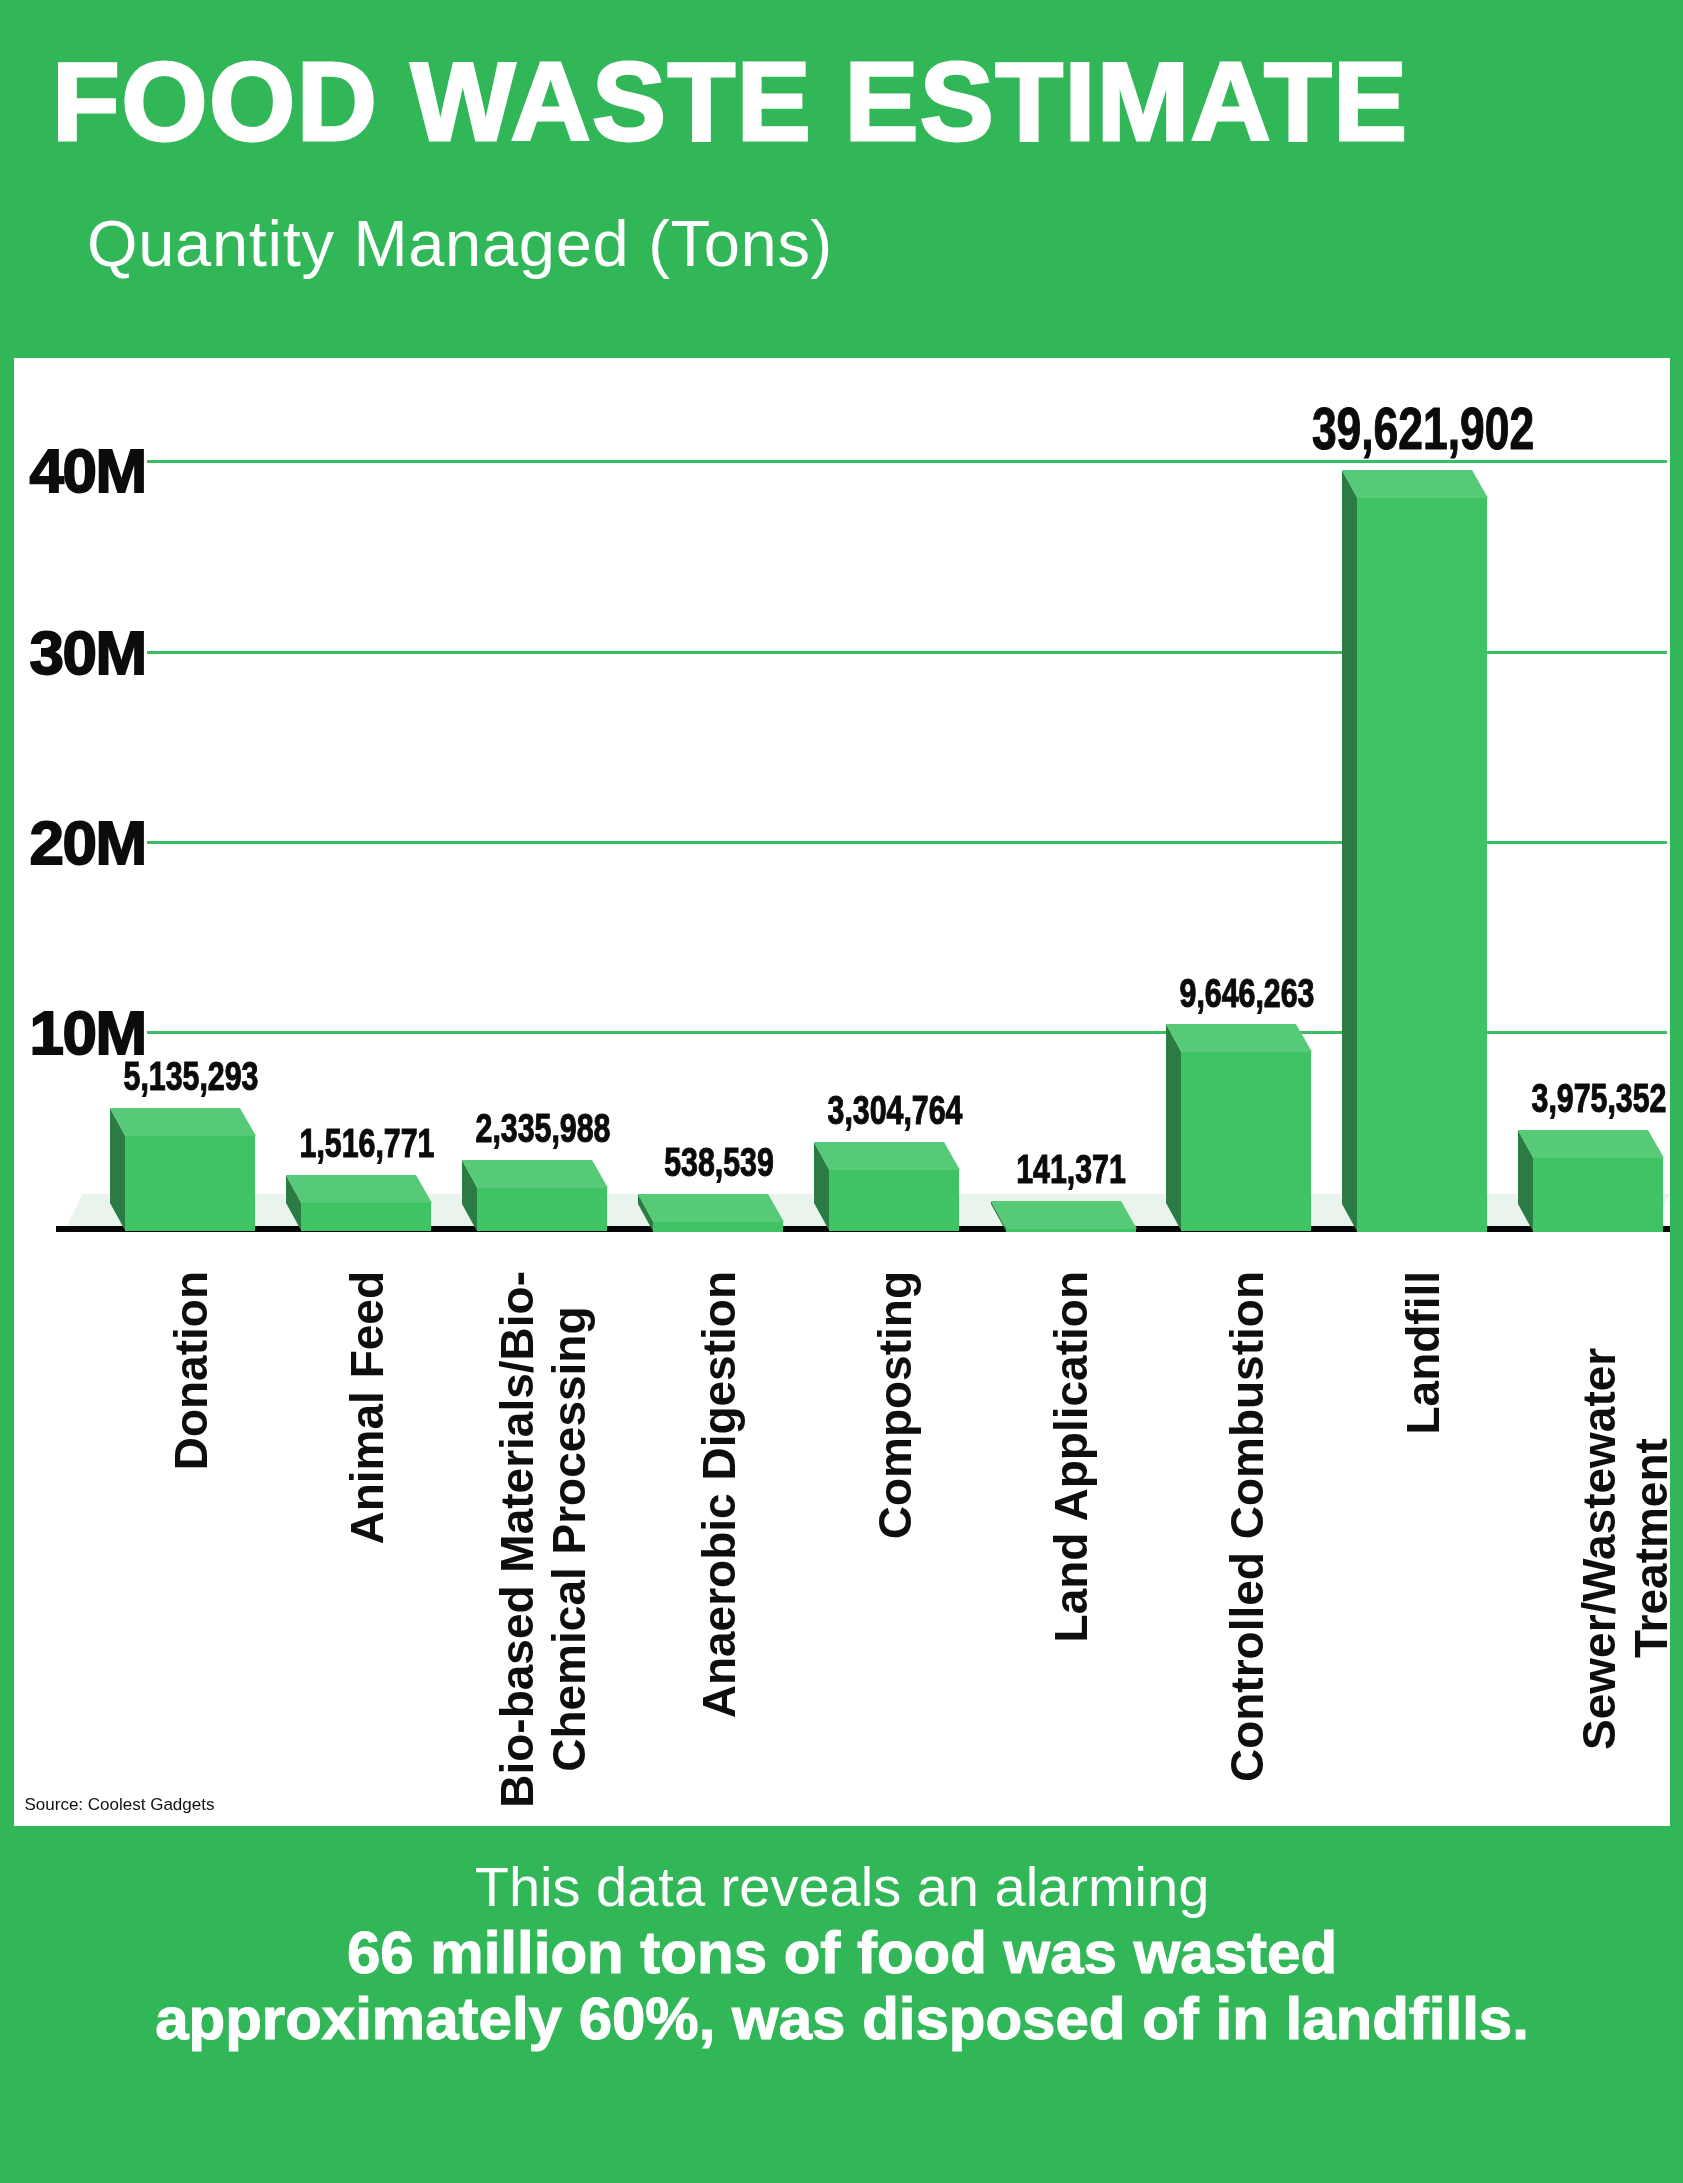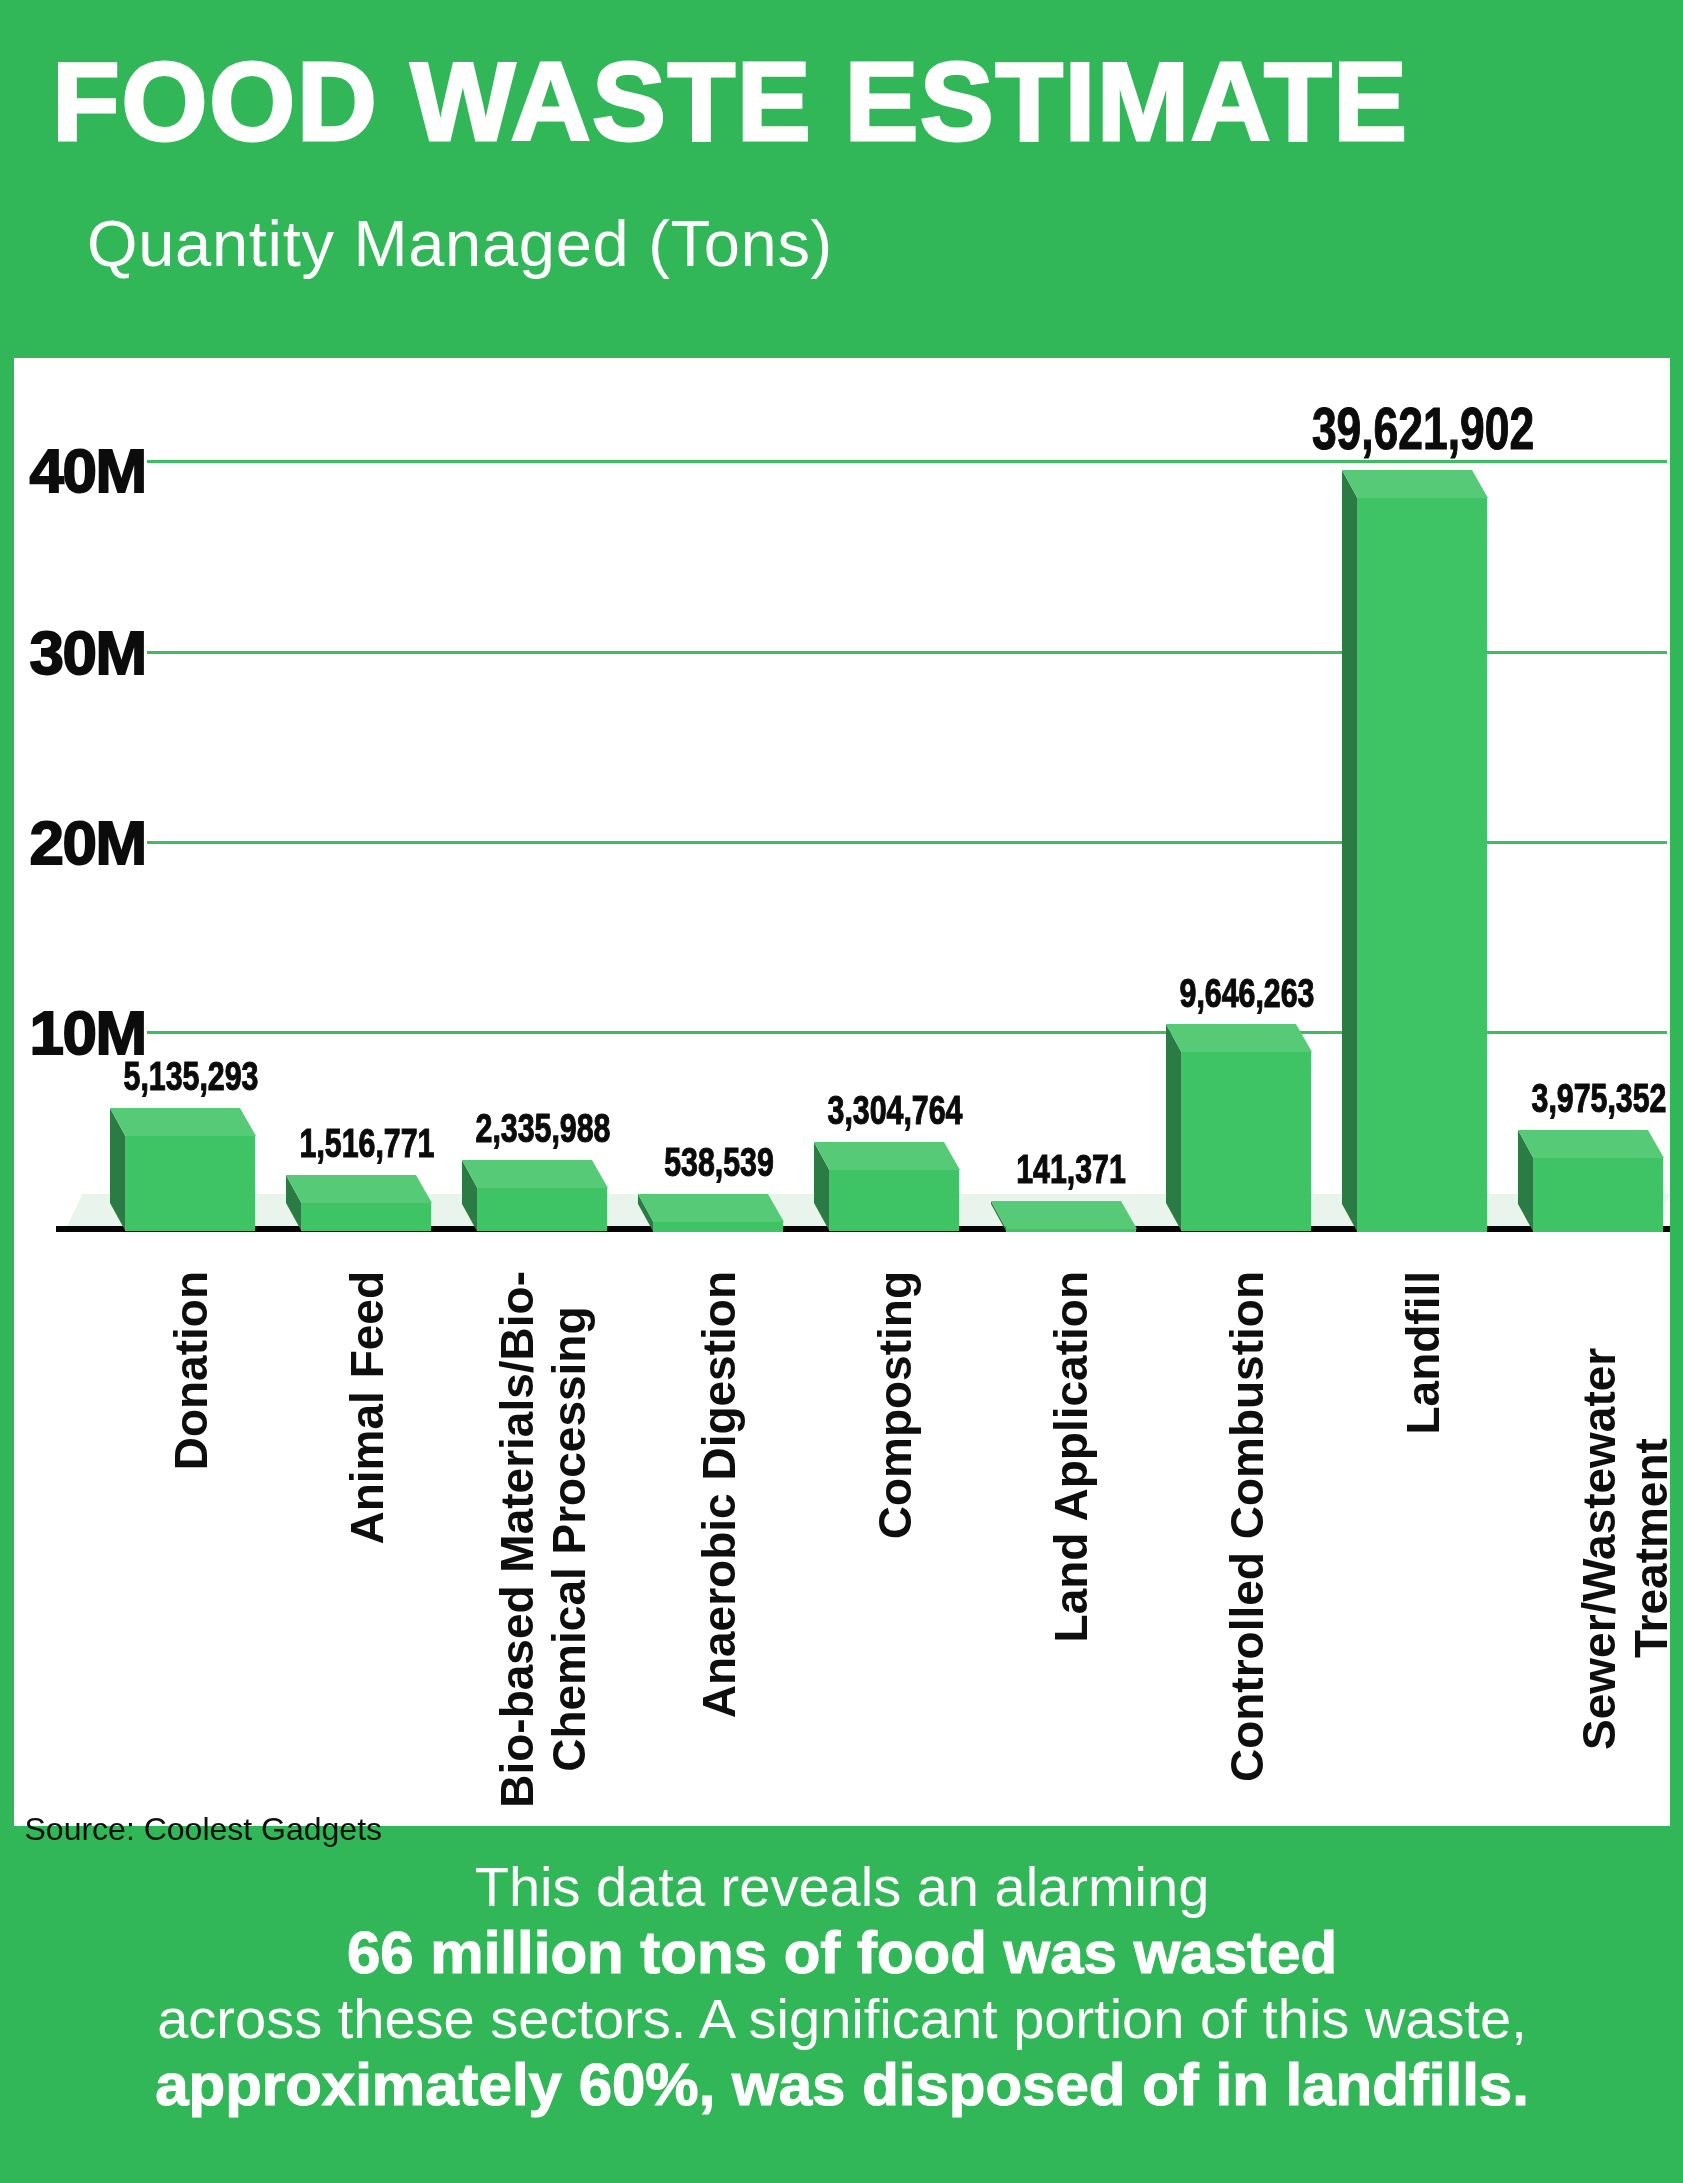"Source: Coolest Gadgets" .src { font-size: 32px -> 17px; margin-top: 16px -> none }
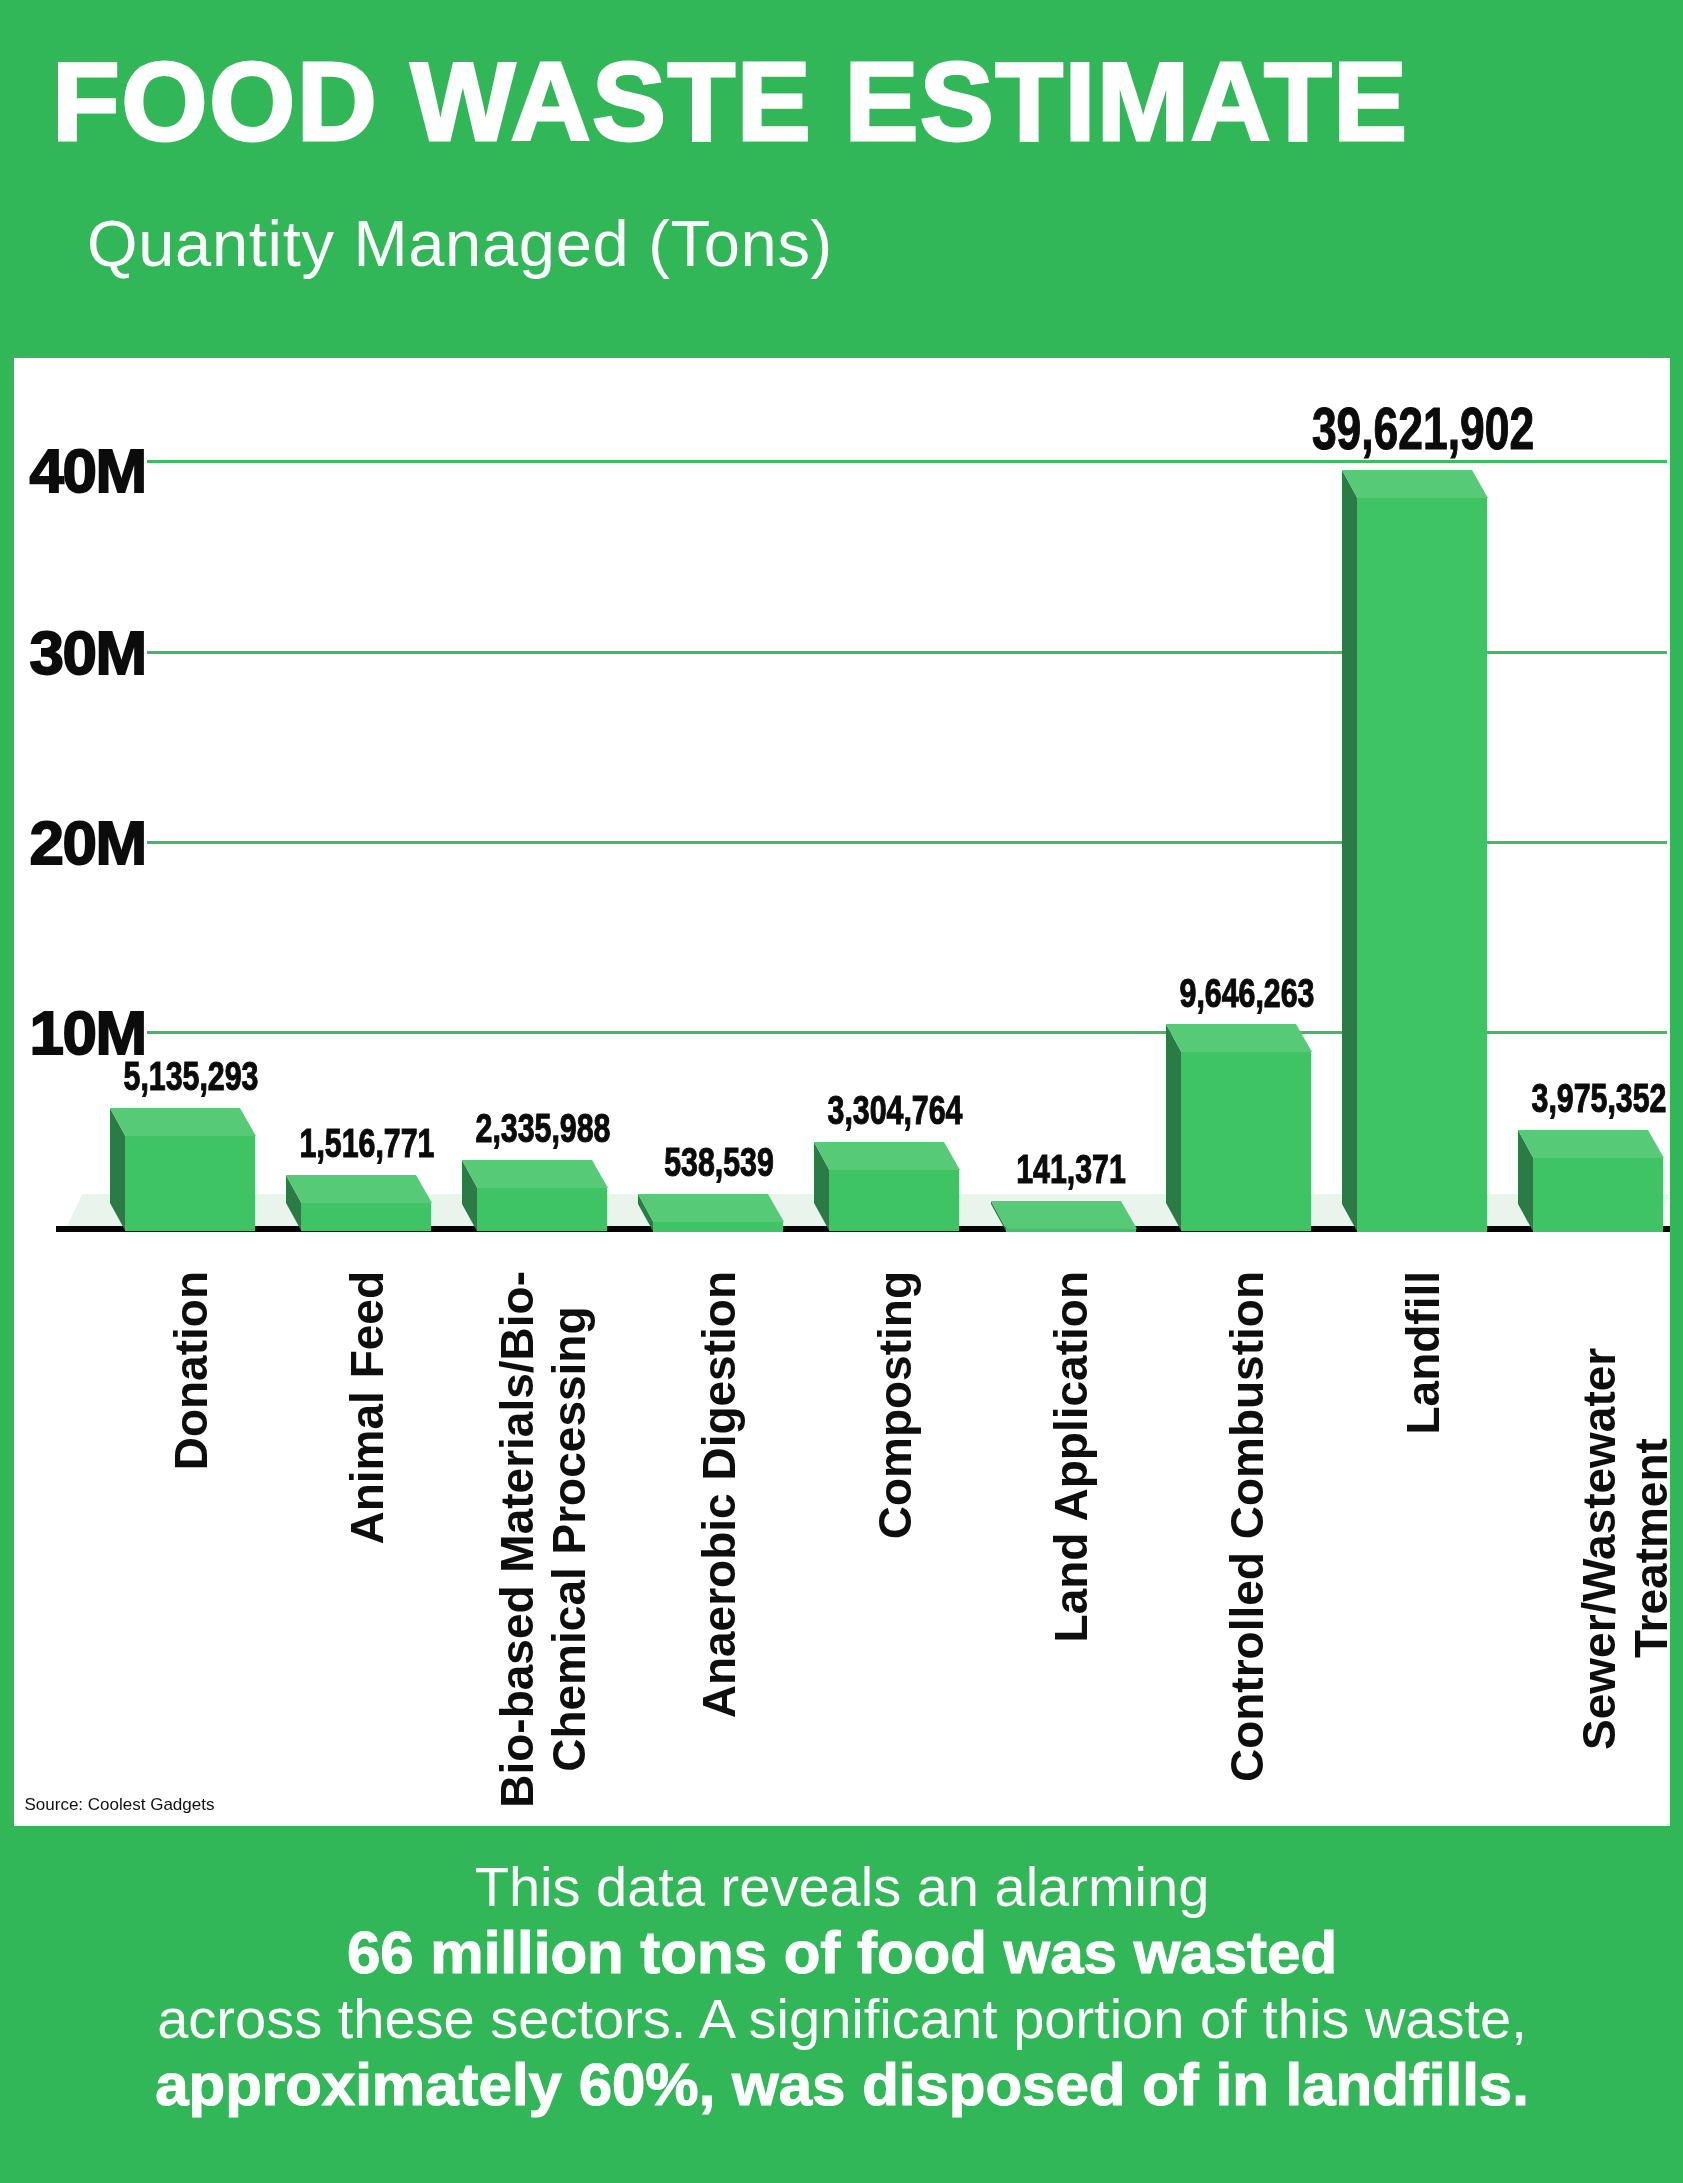"across these sectors. A significant" div.fl { html: <div>across these sectors. A significant portion of this waste,</div> -> none }
